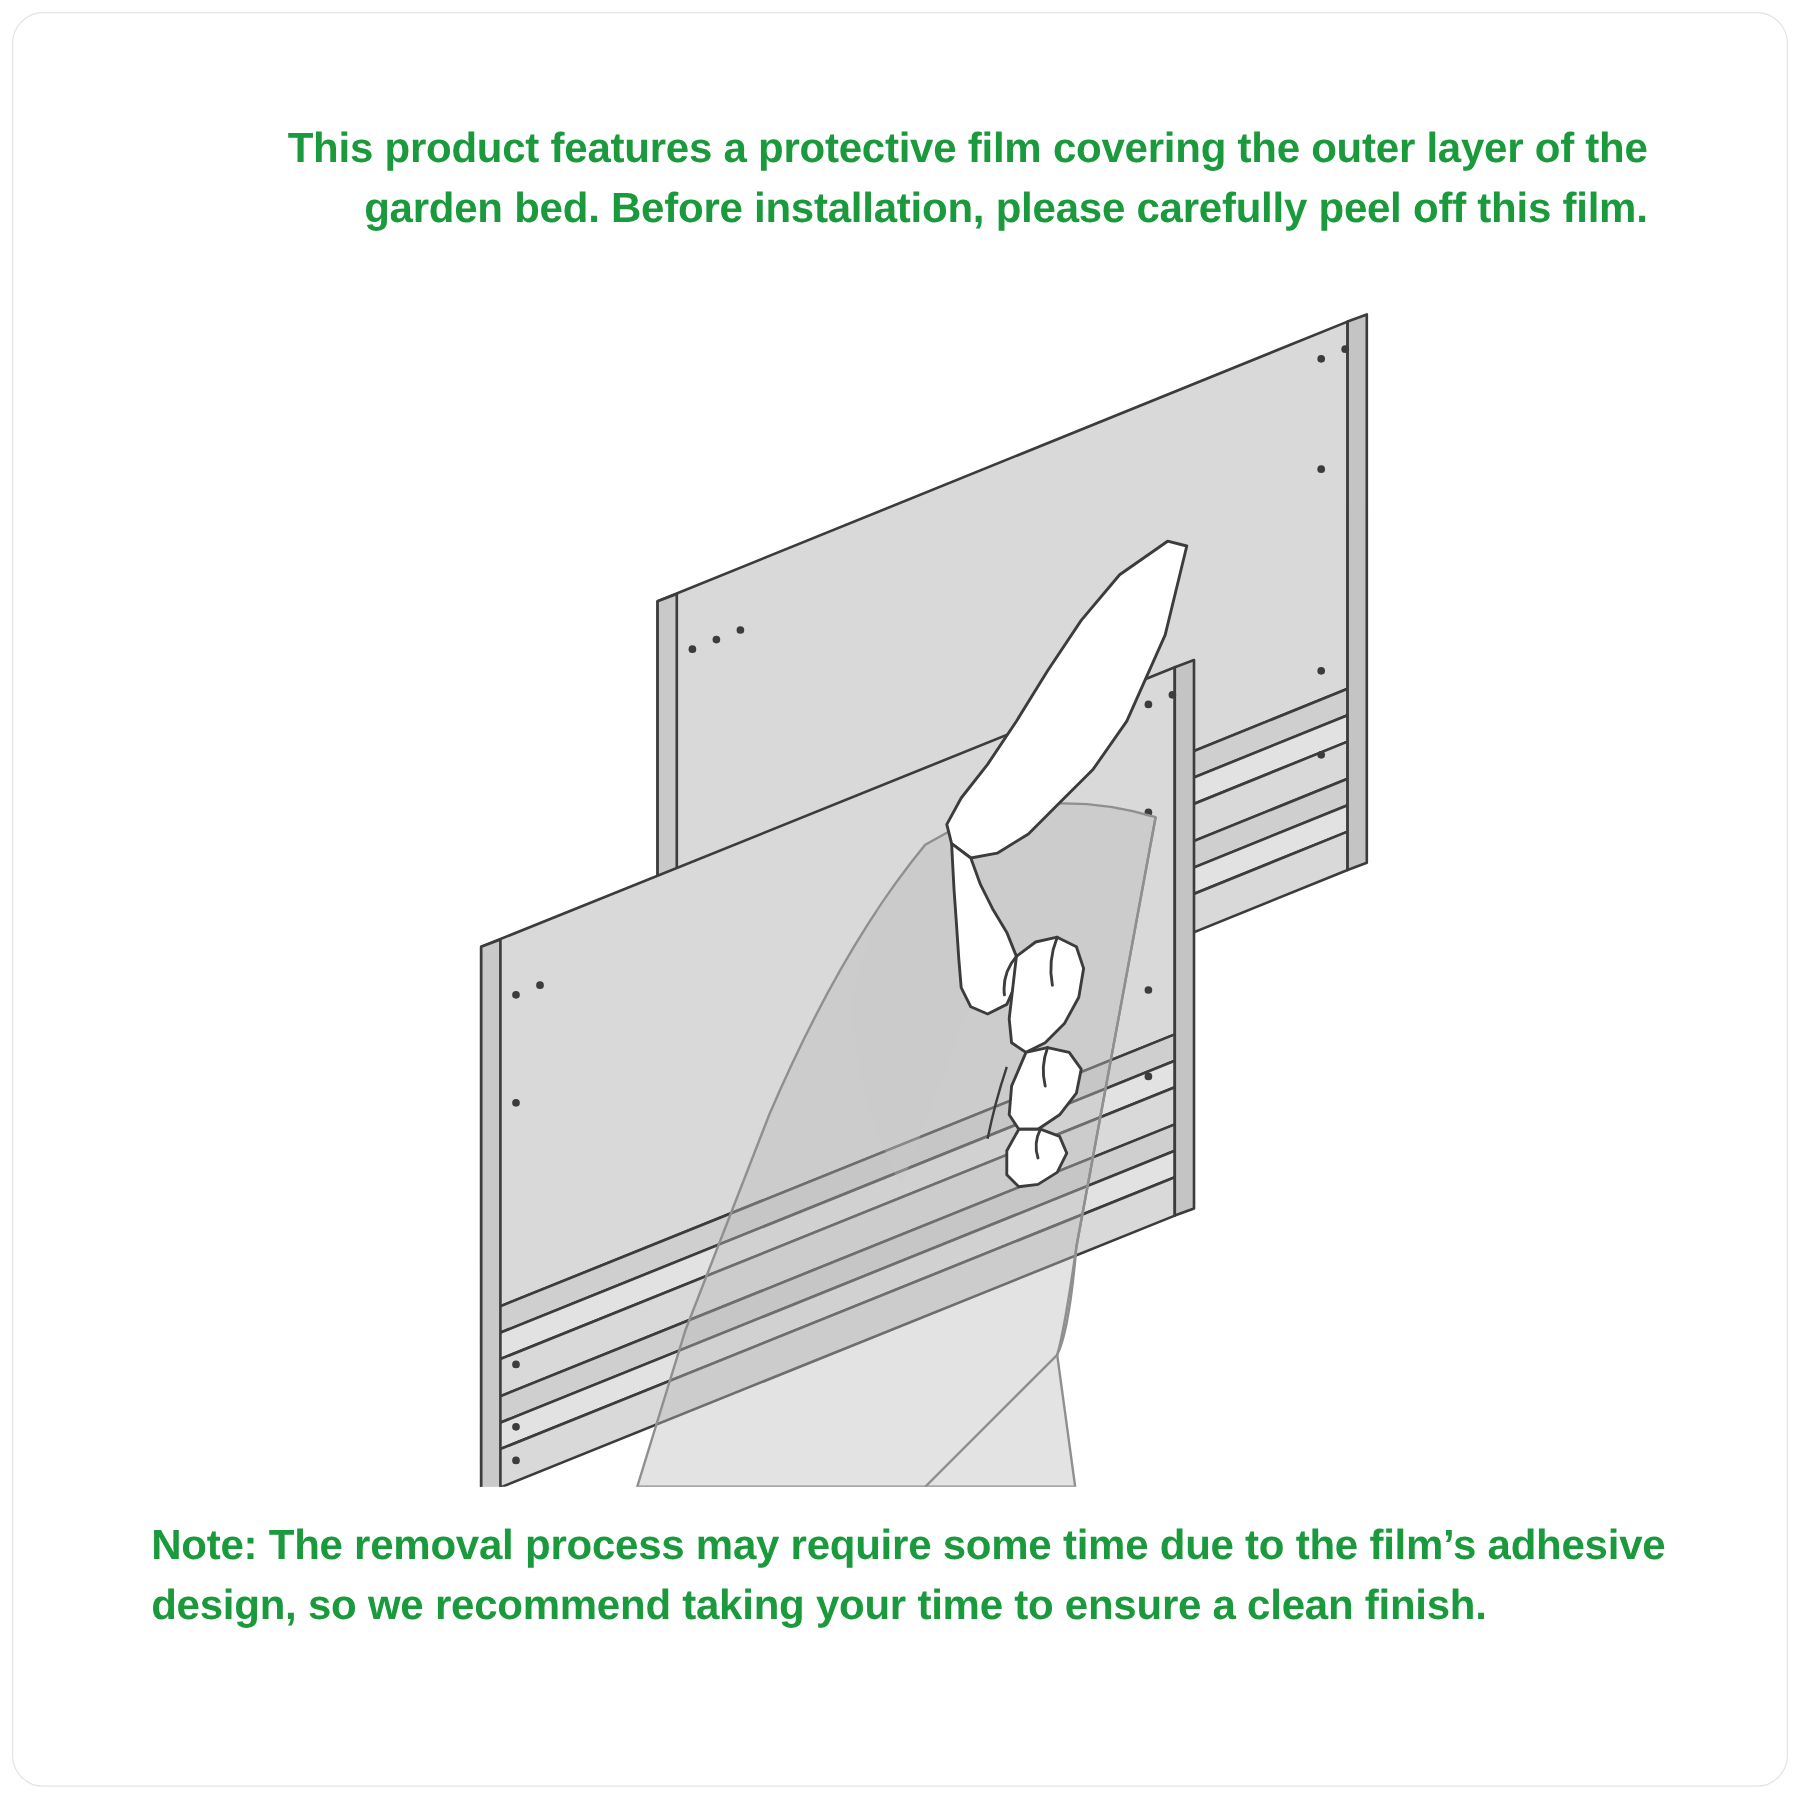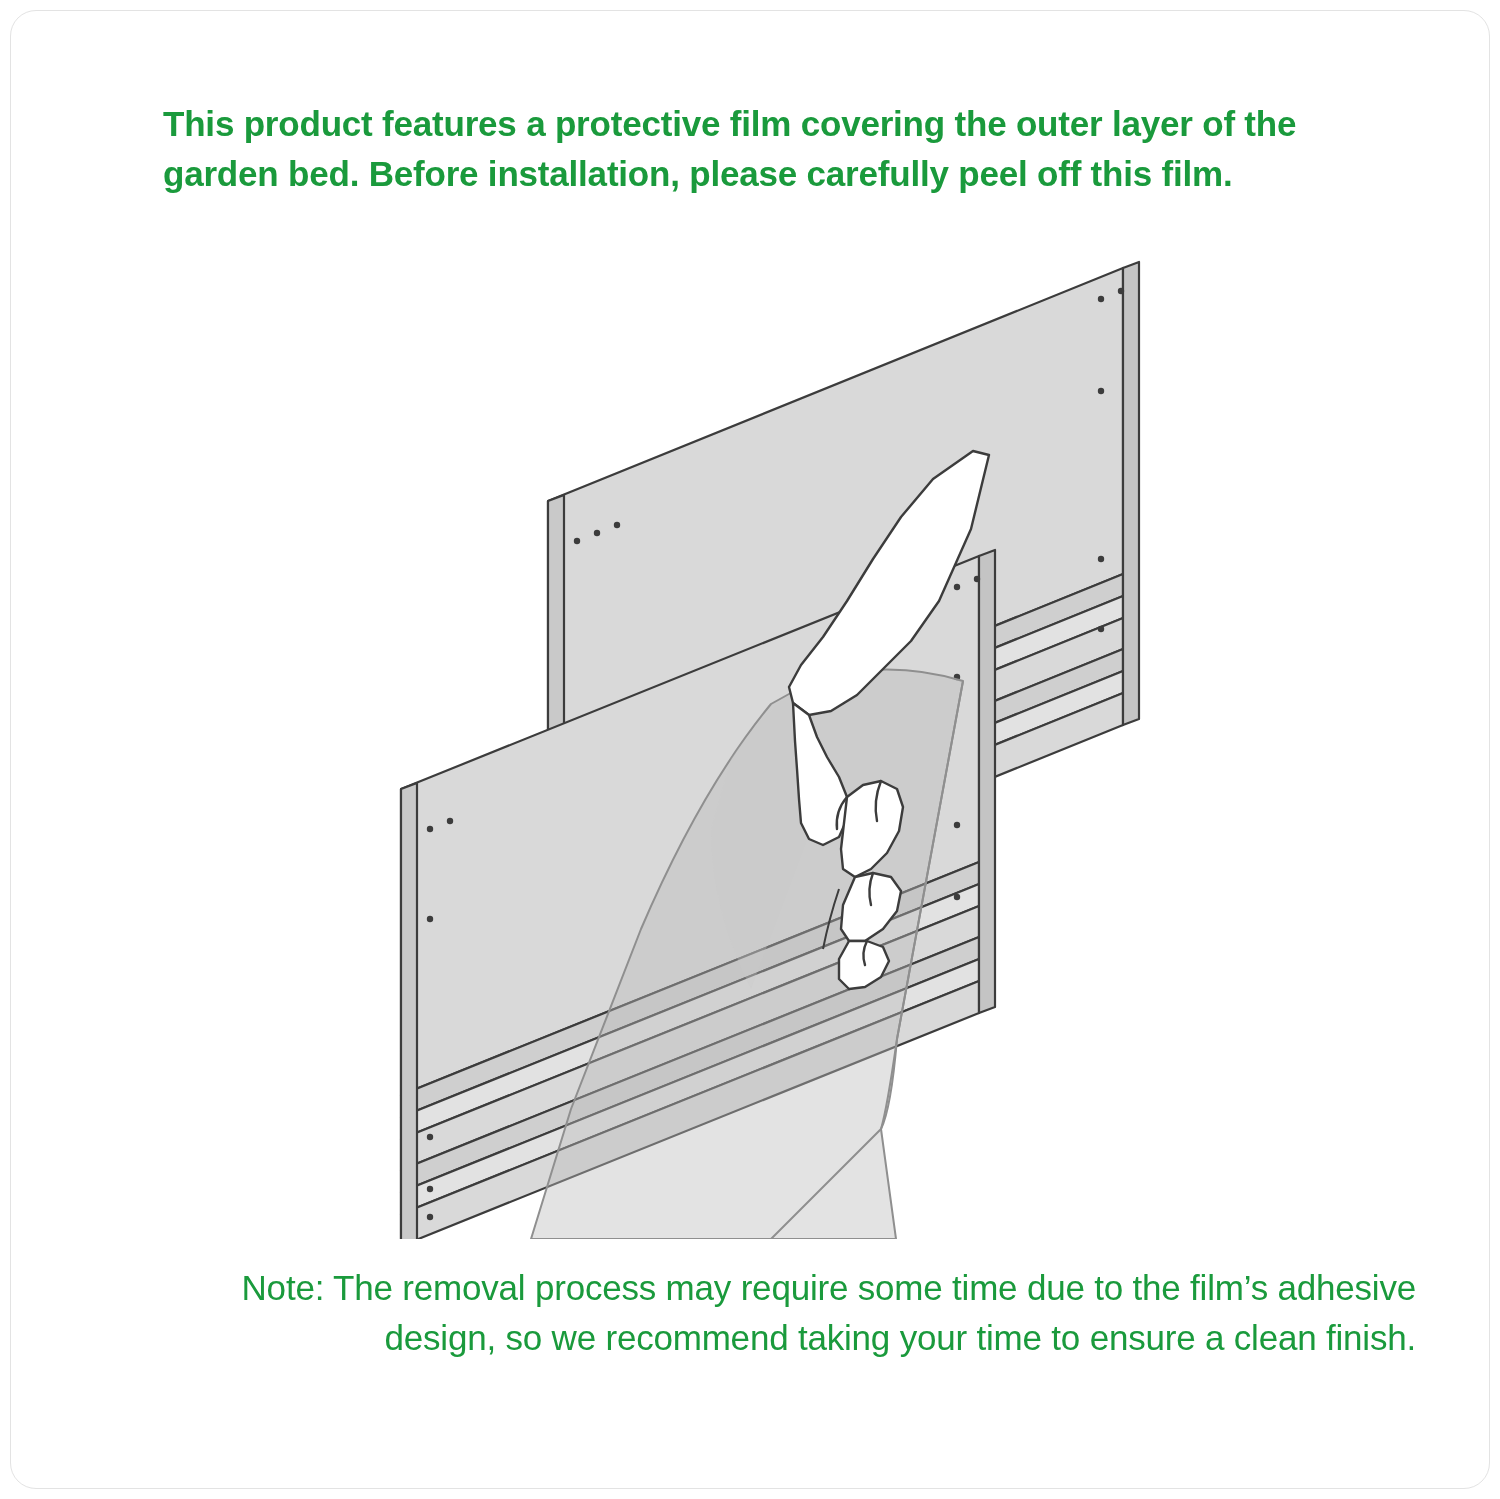"This product features a protective" .headline { text-align: none -> right }
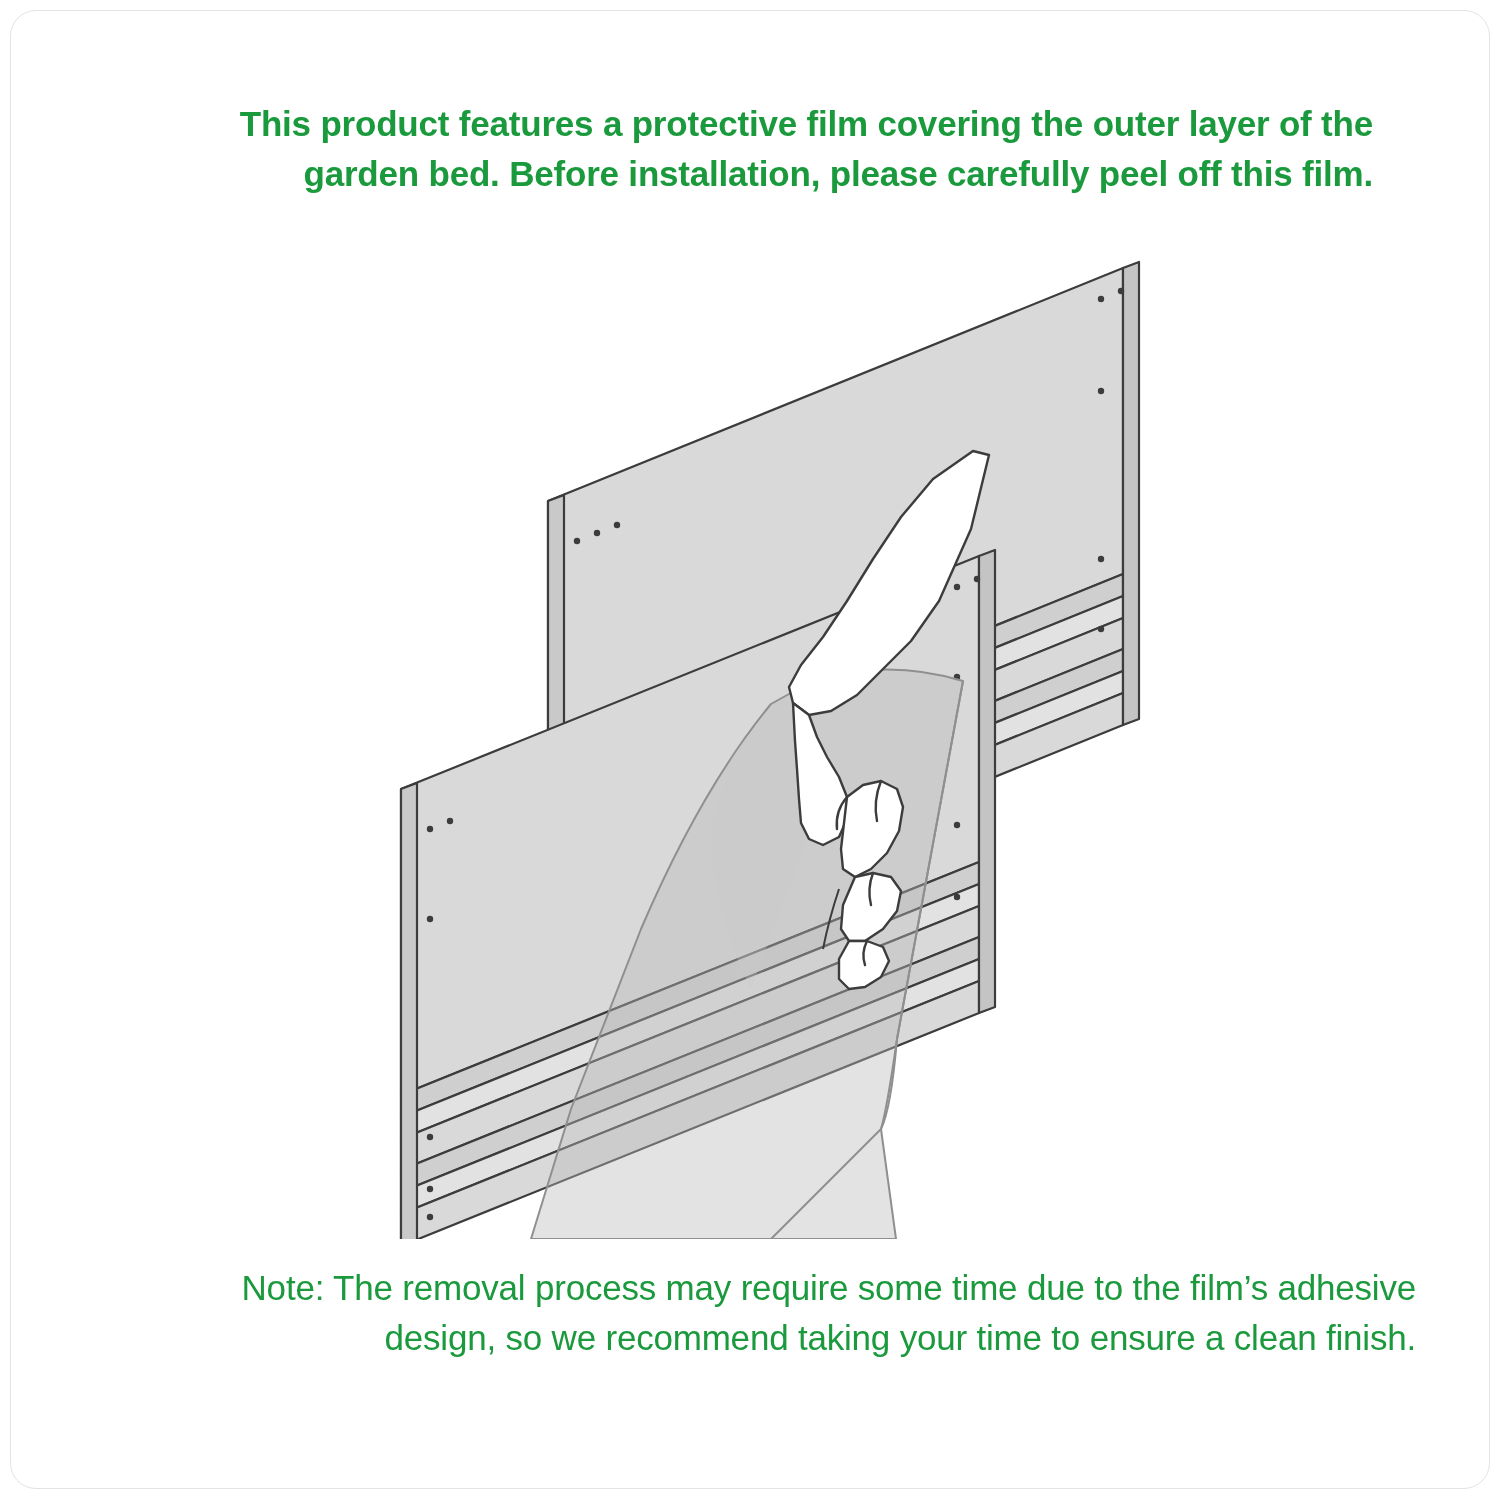"Note: The removal process may" .note { font-weight: normal -> bold; text-align: right -> none }
